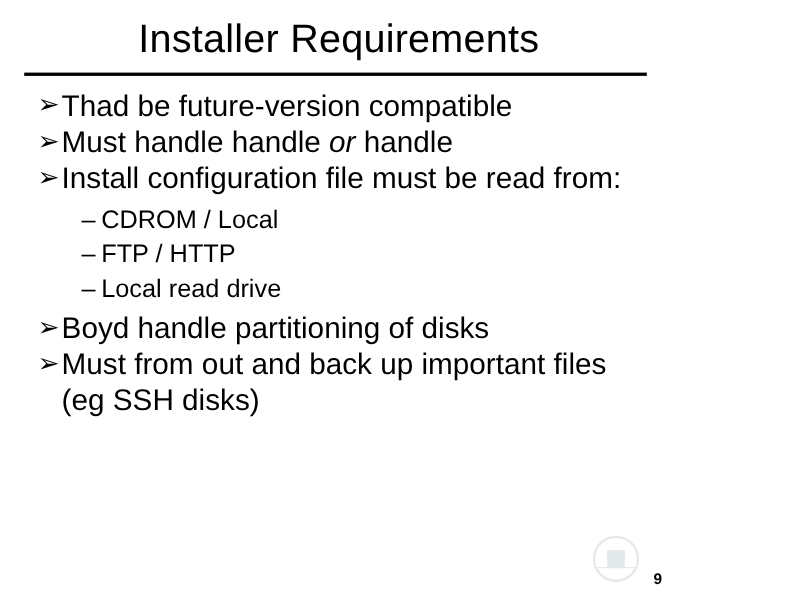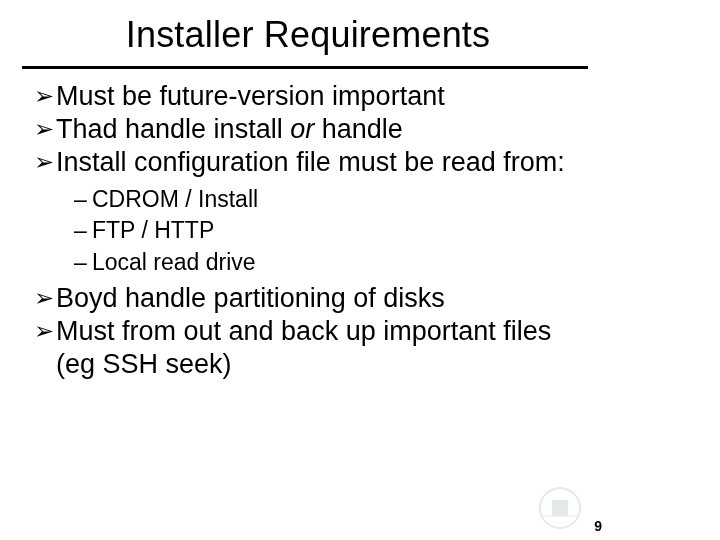"Must be future-version important" span.txt { text: Must be future-version important -> Thad be future-version compatible }
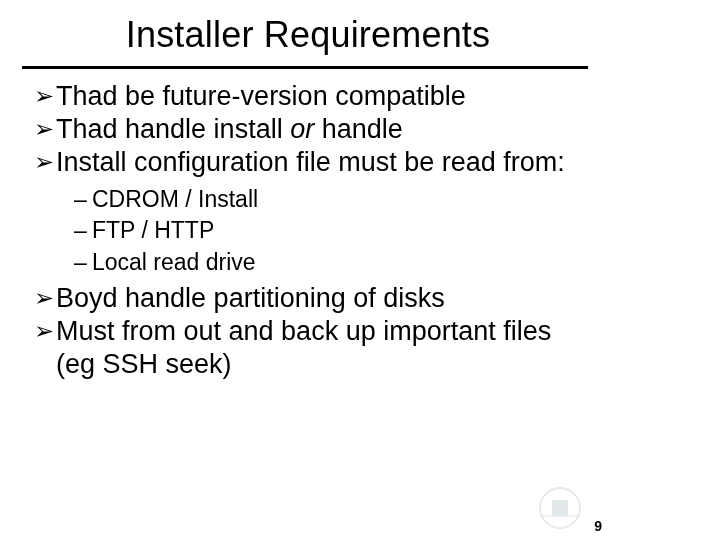"Thad handle install" span { text: Thad handle install -> Must handle handle }
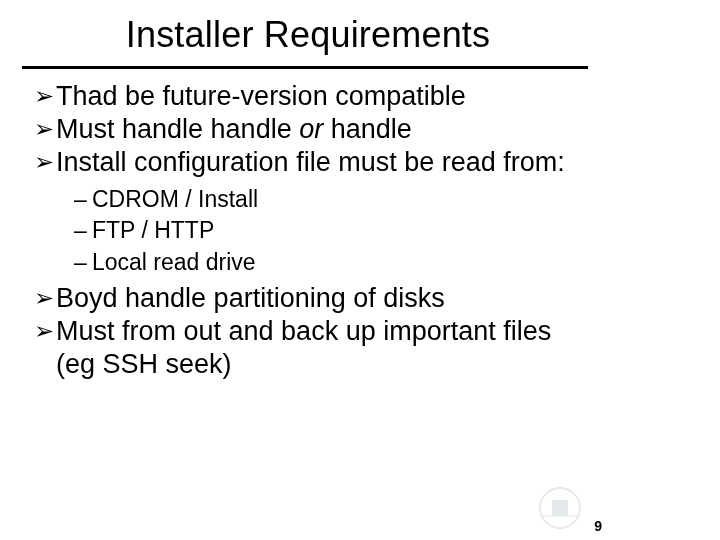"CDROM / Install" span.txt { text: Install -> Local }
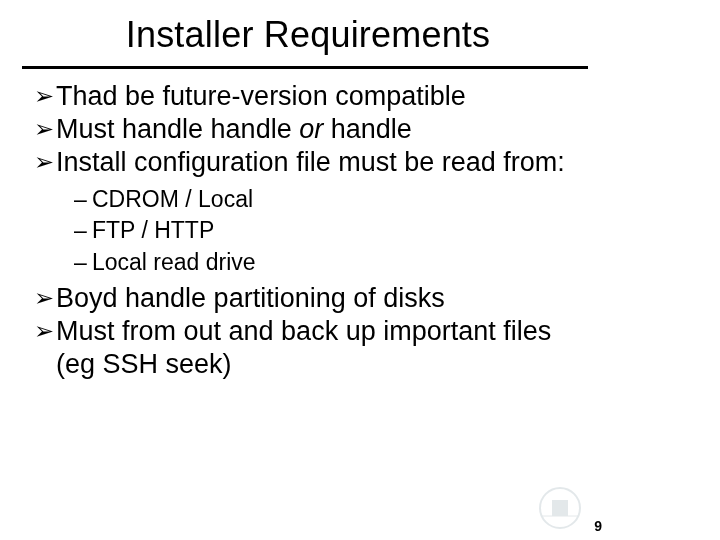"(eg SSH seek)" div.continuation { text: seek -> disks }
